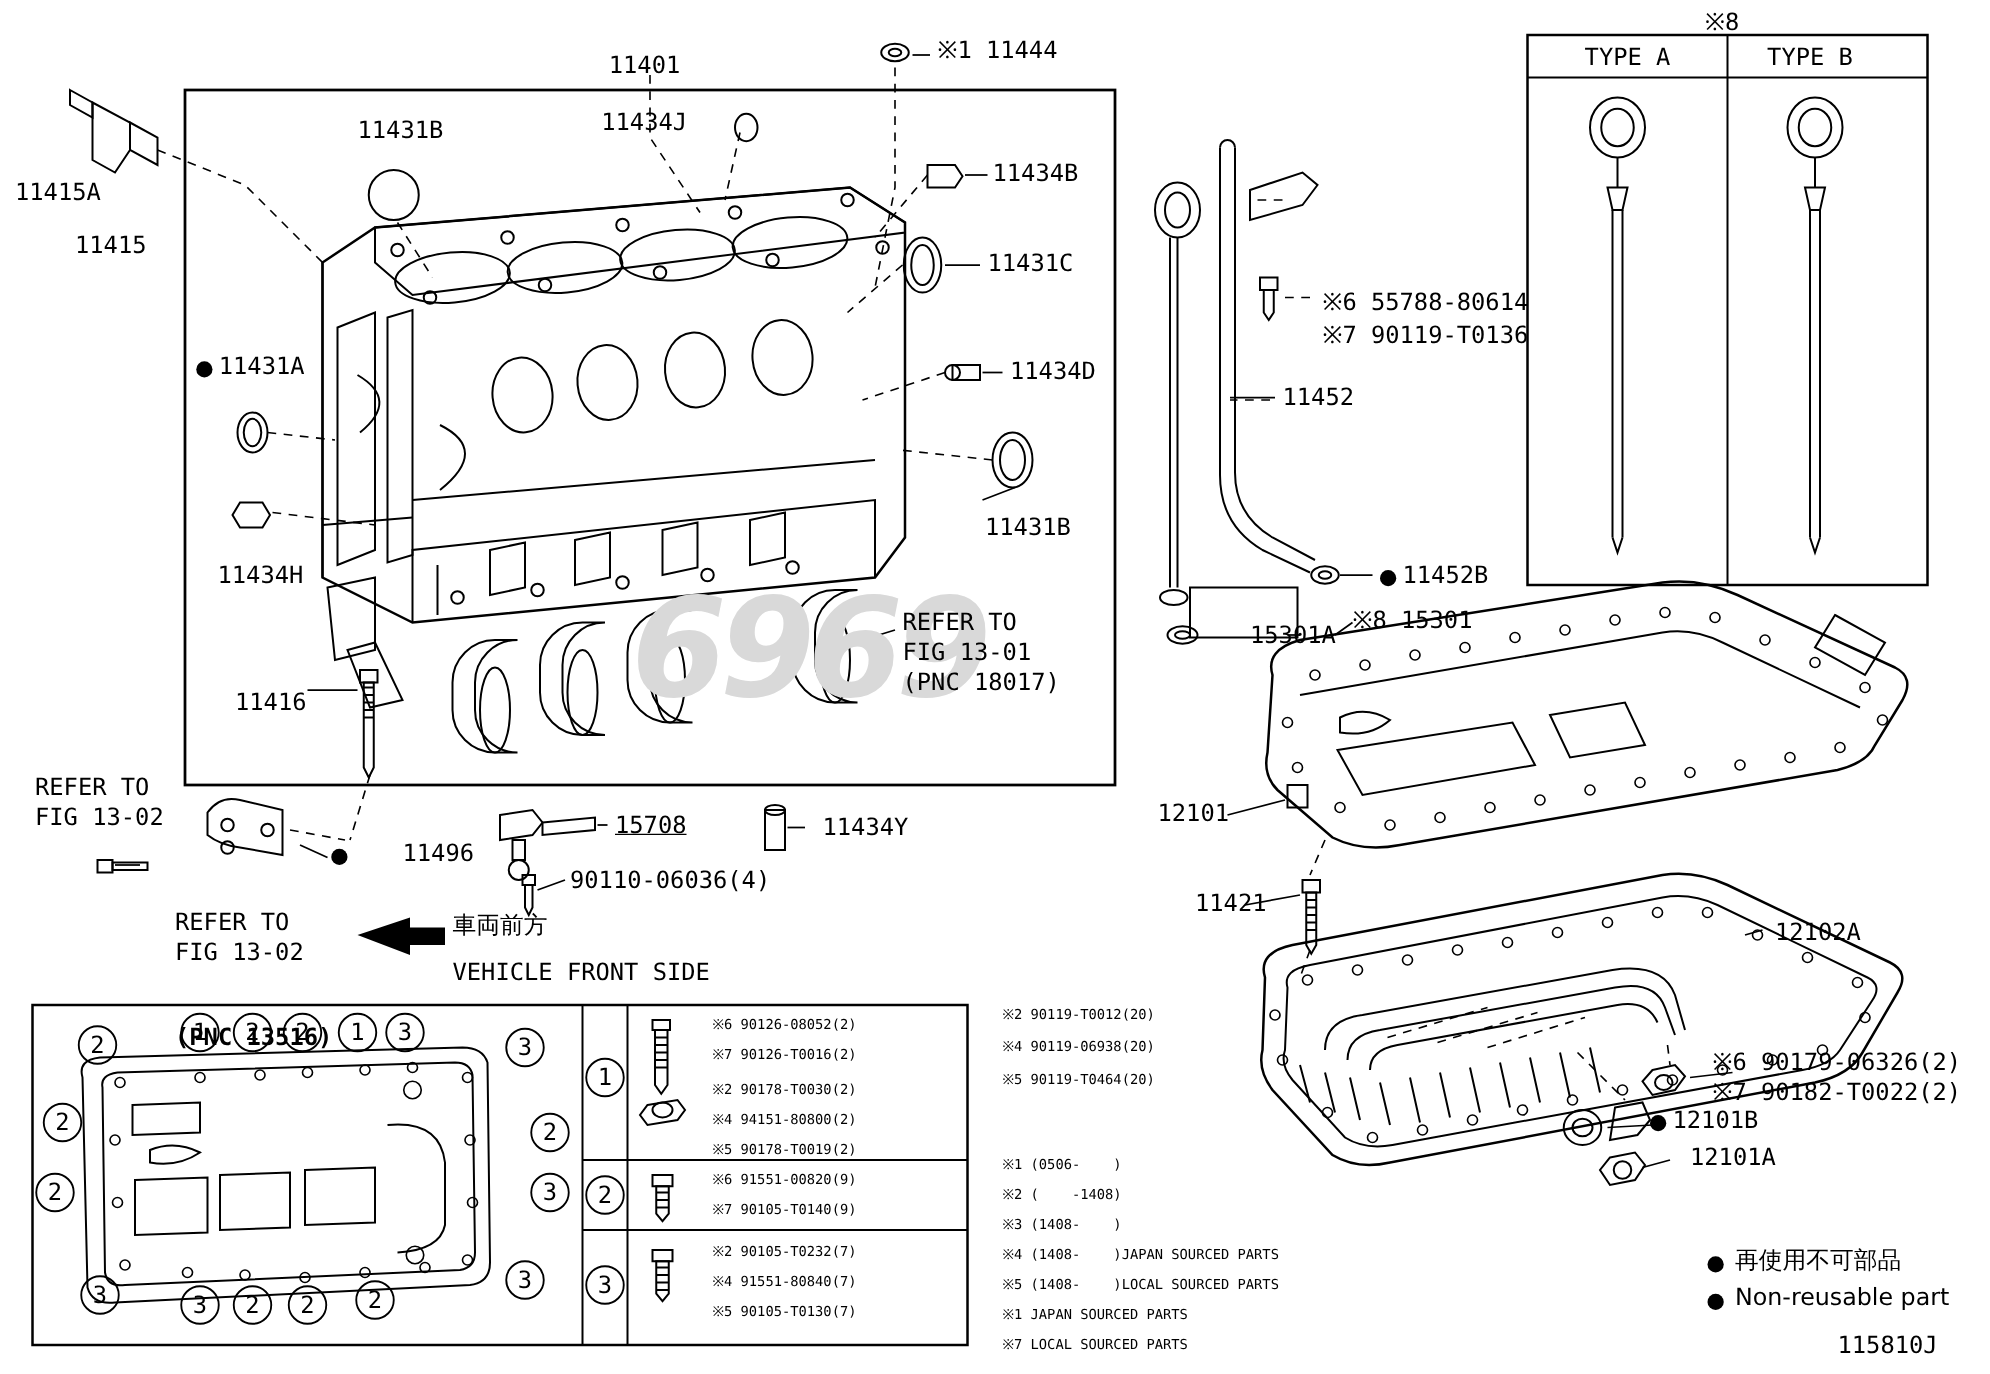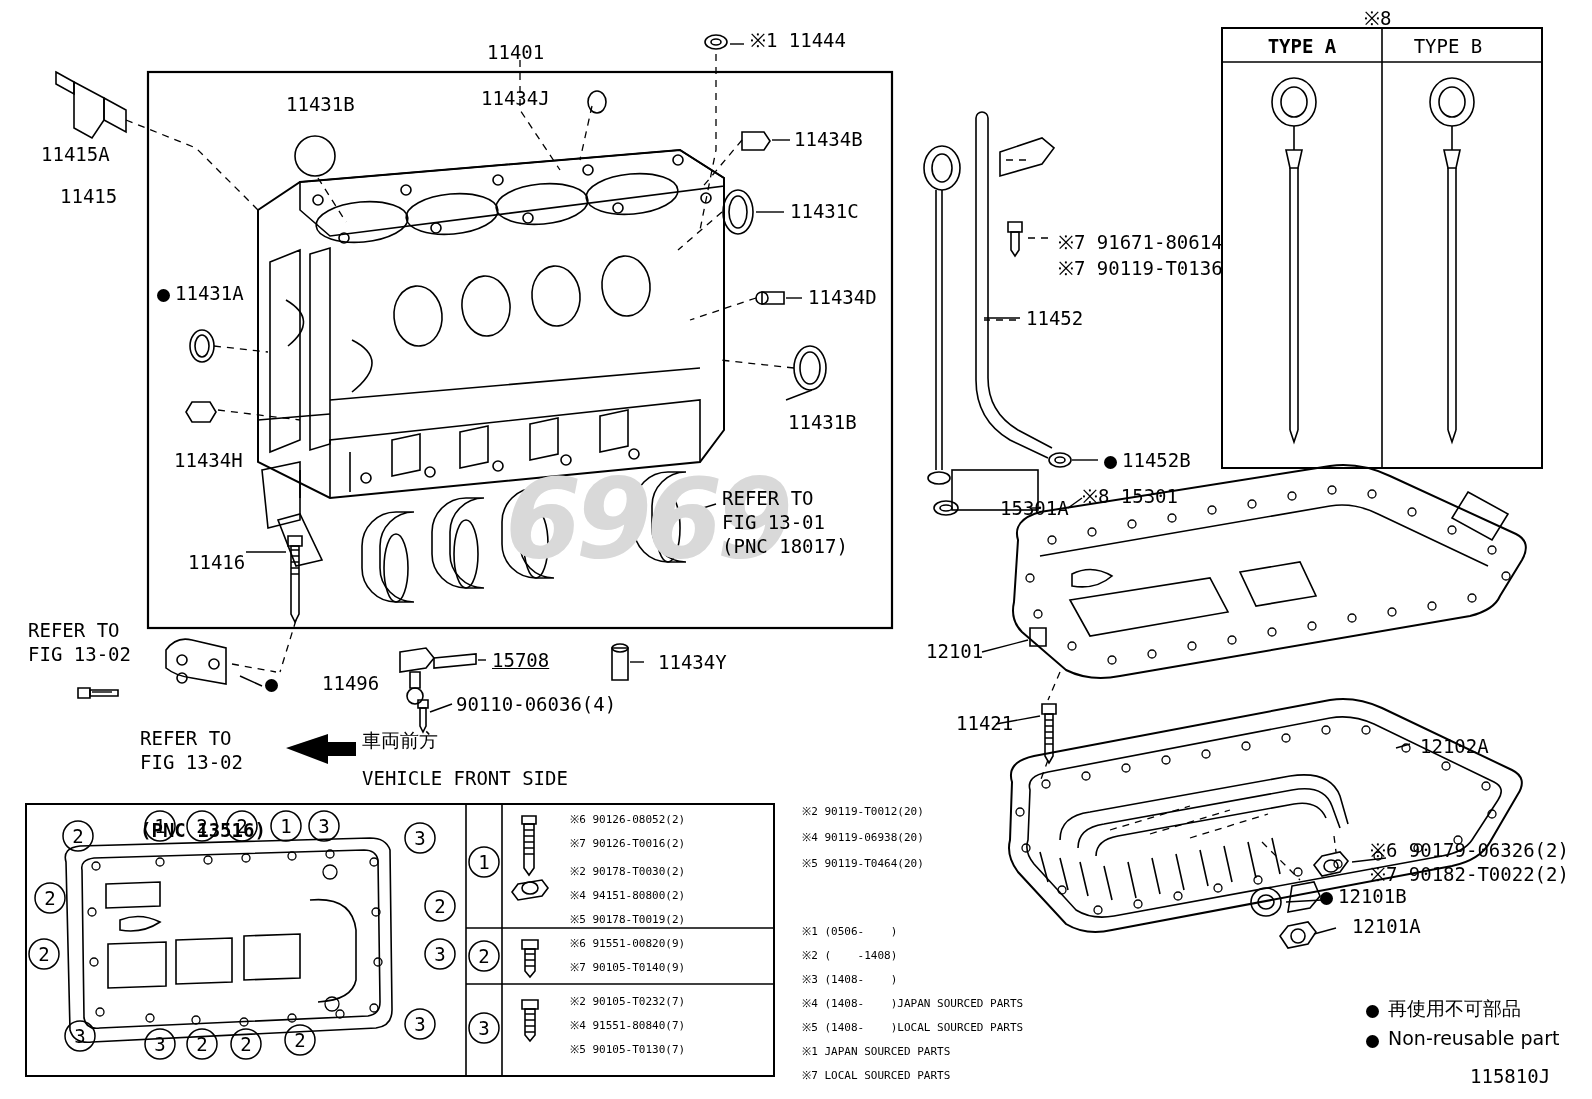"TYPE A" div.lbl { font-weight: bold -> none }
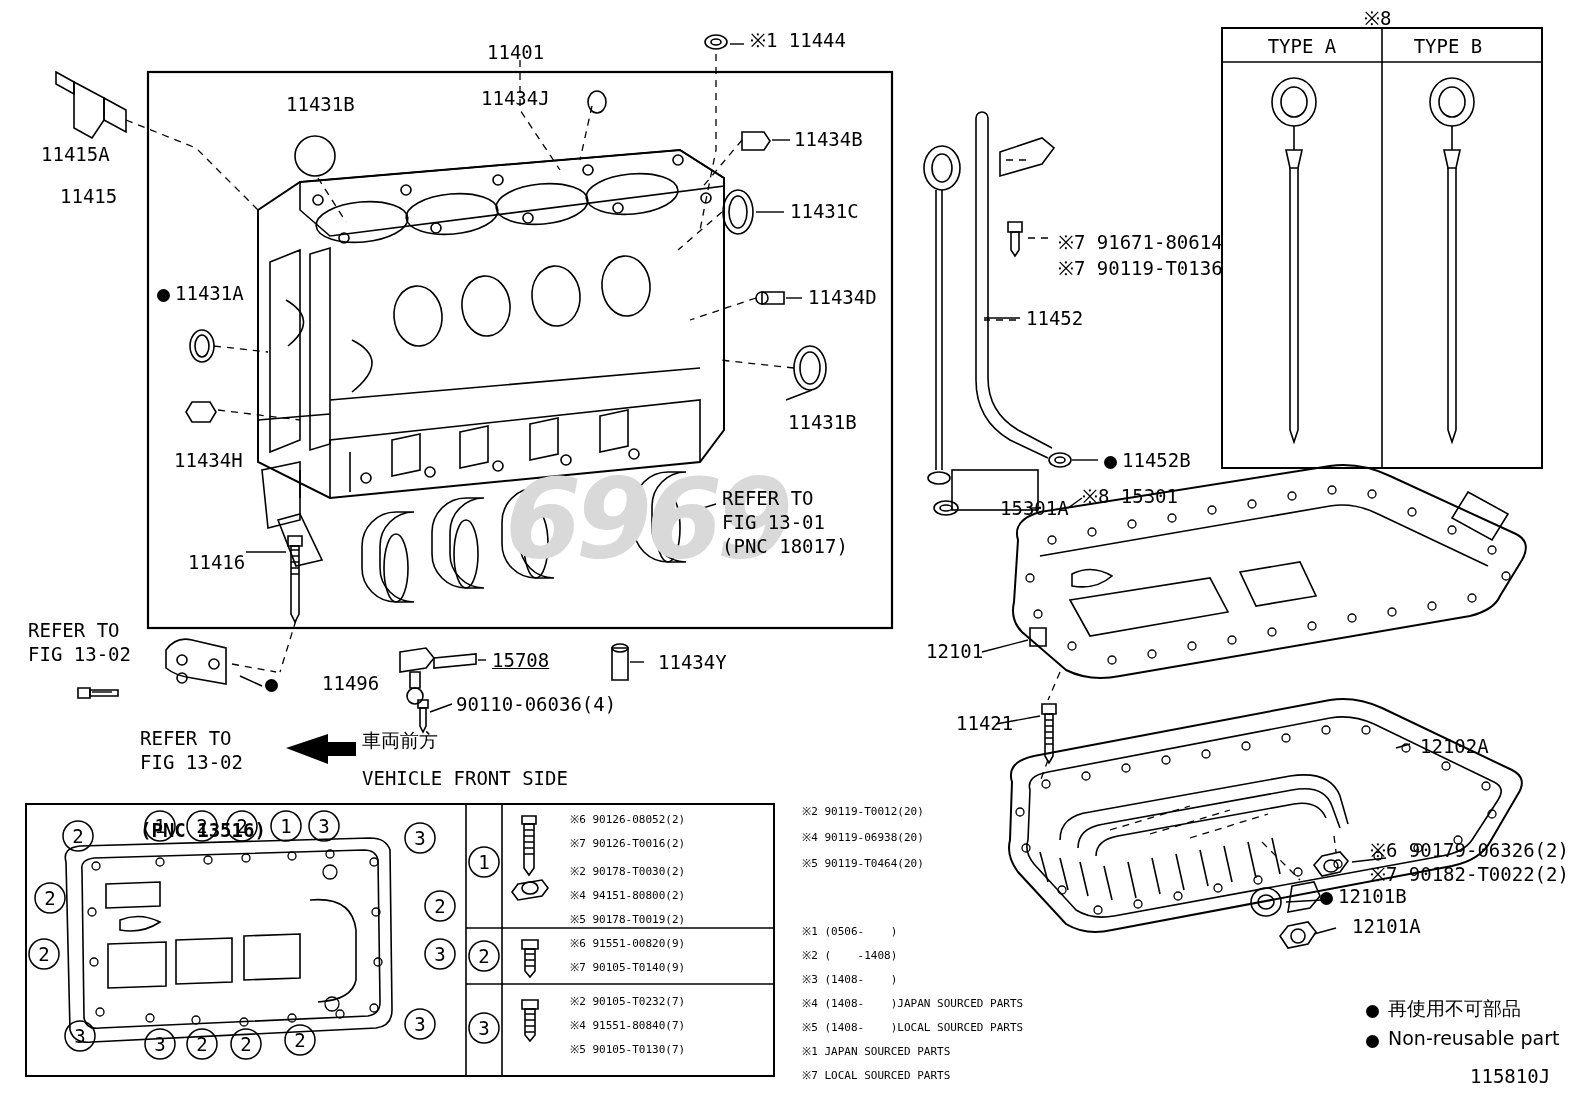"11415A" div.lbl { left: 41px -> 12px }
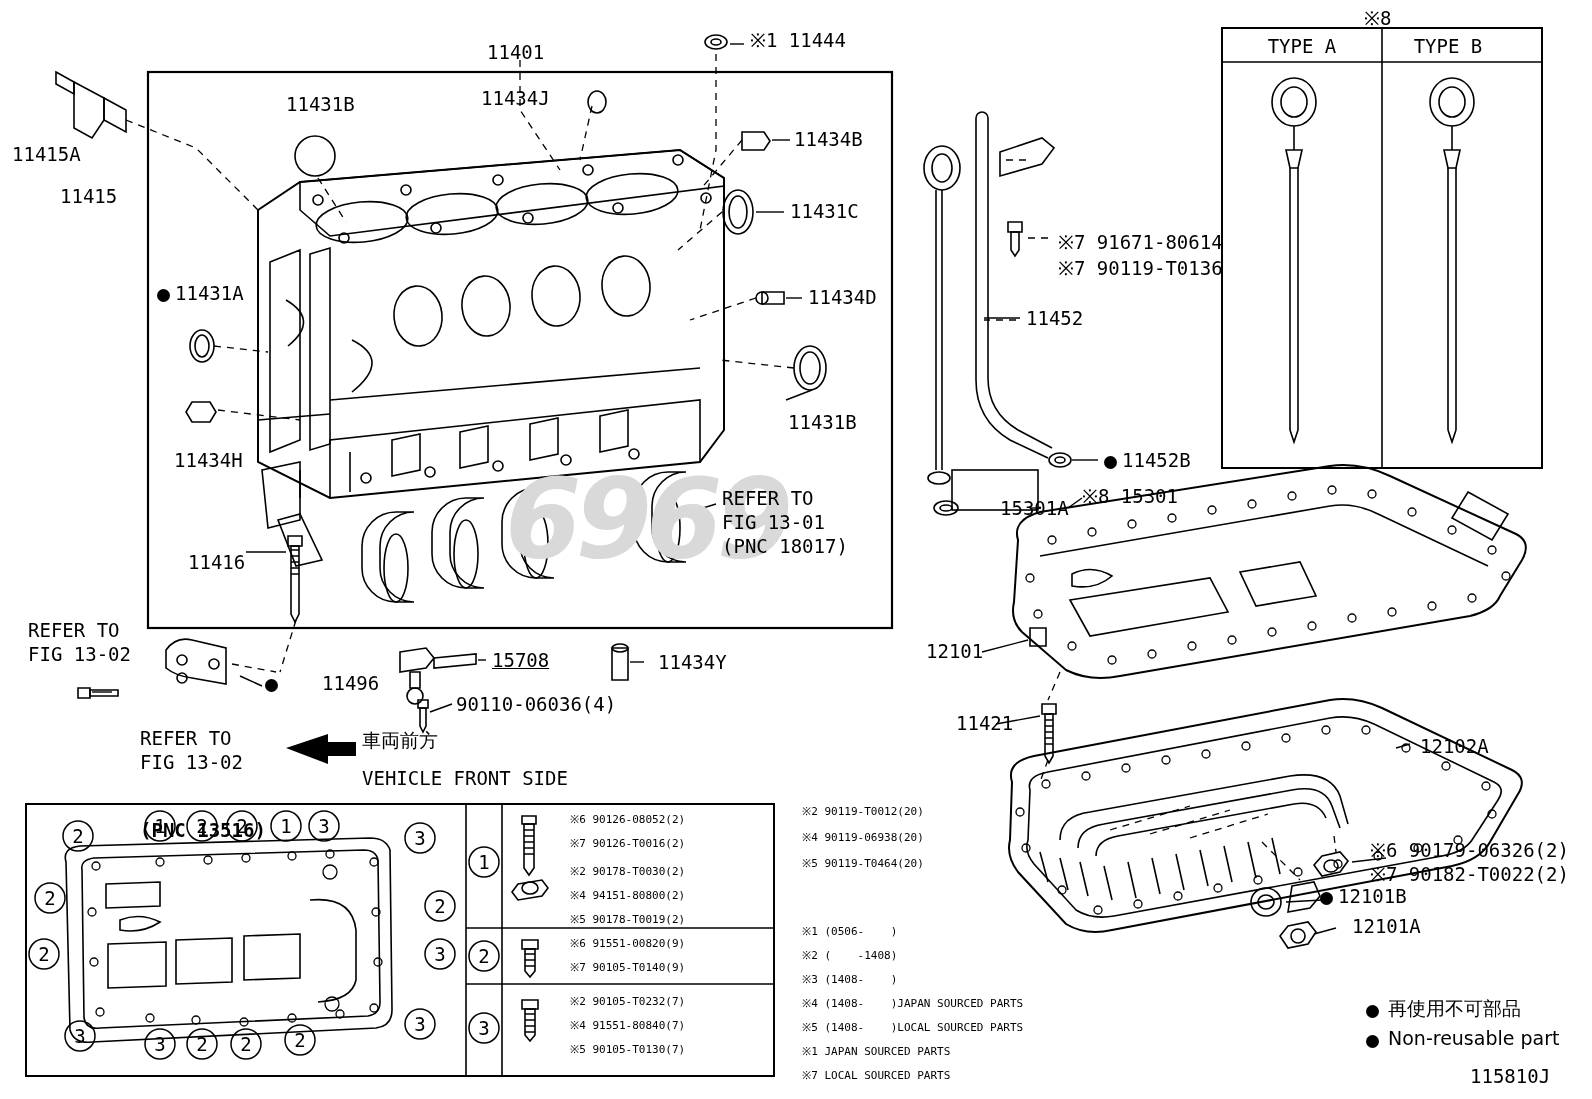"※7 91671-80614" div.lbl { text: 7 91671-80614 -> 6 55788-80614 }
